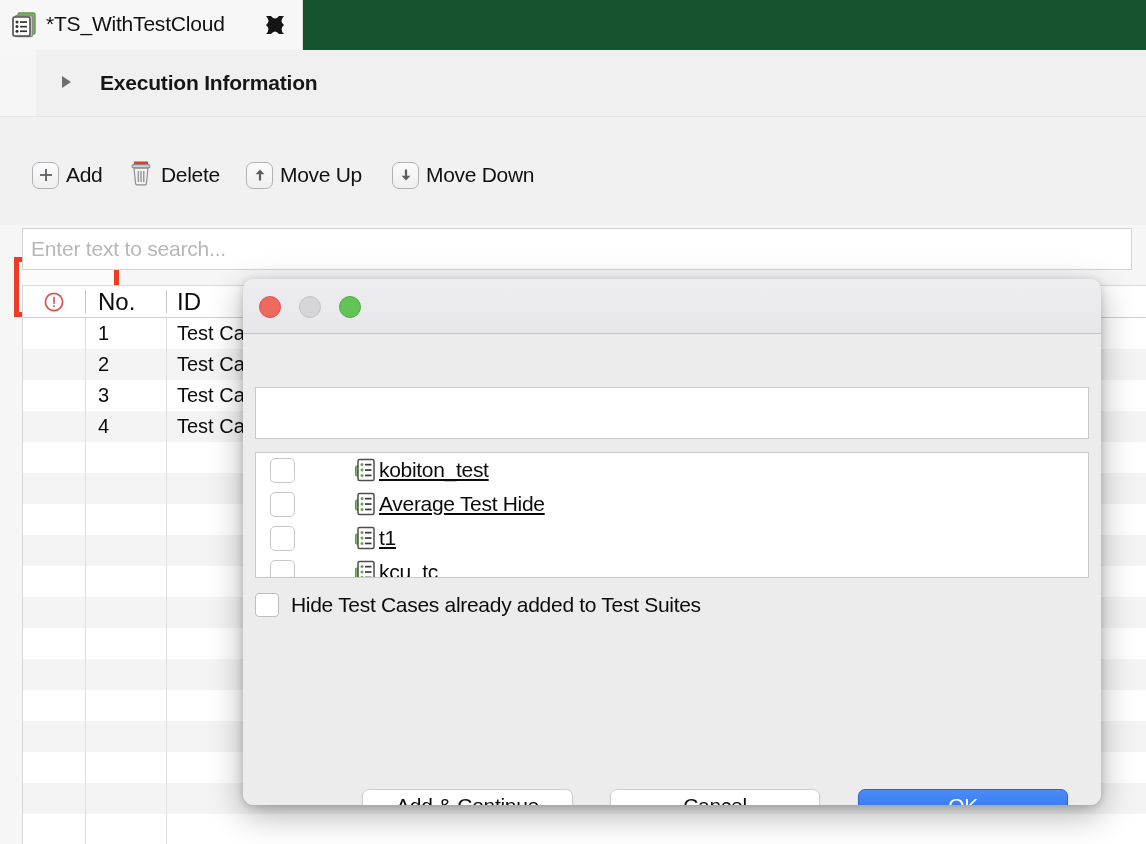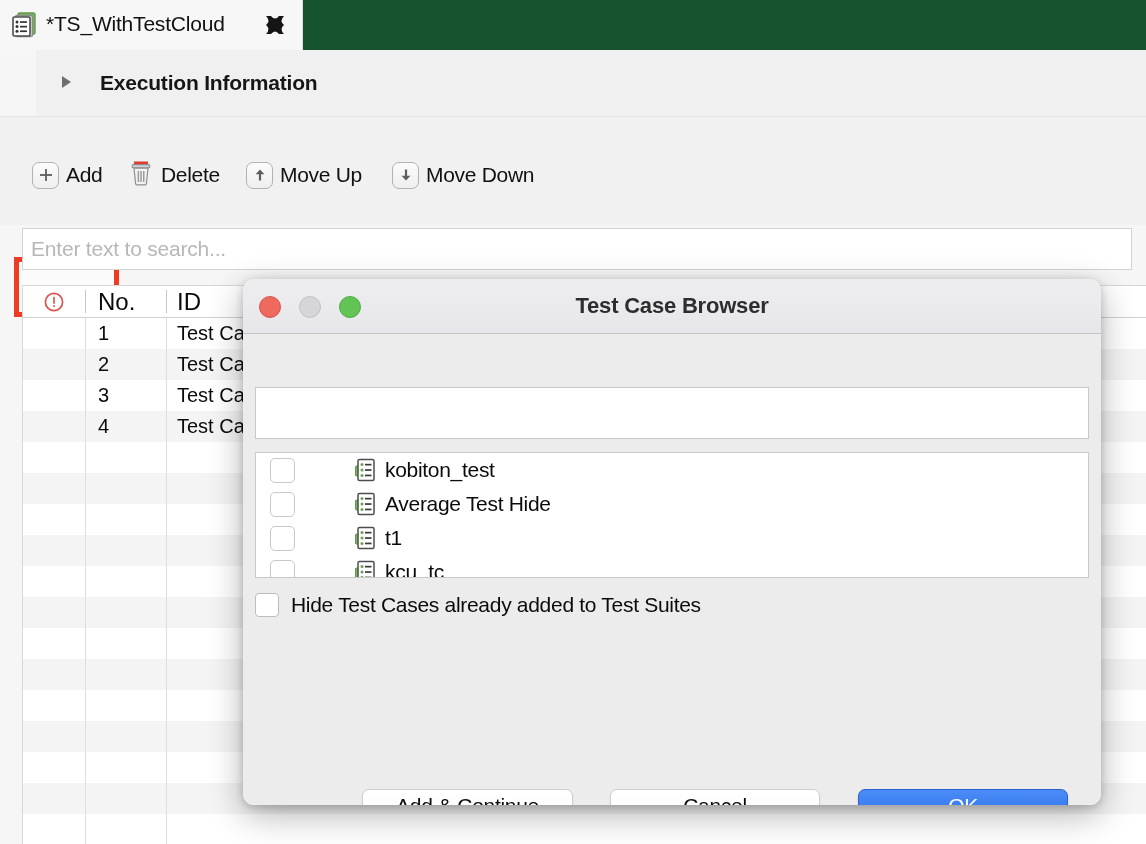"Test Case Browser" div { html: <div>Test Case Browser</div> -> none }
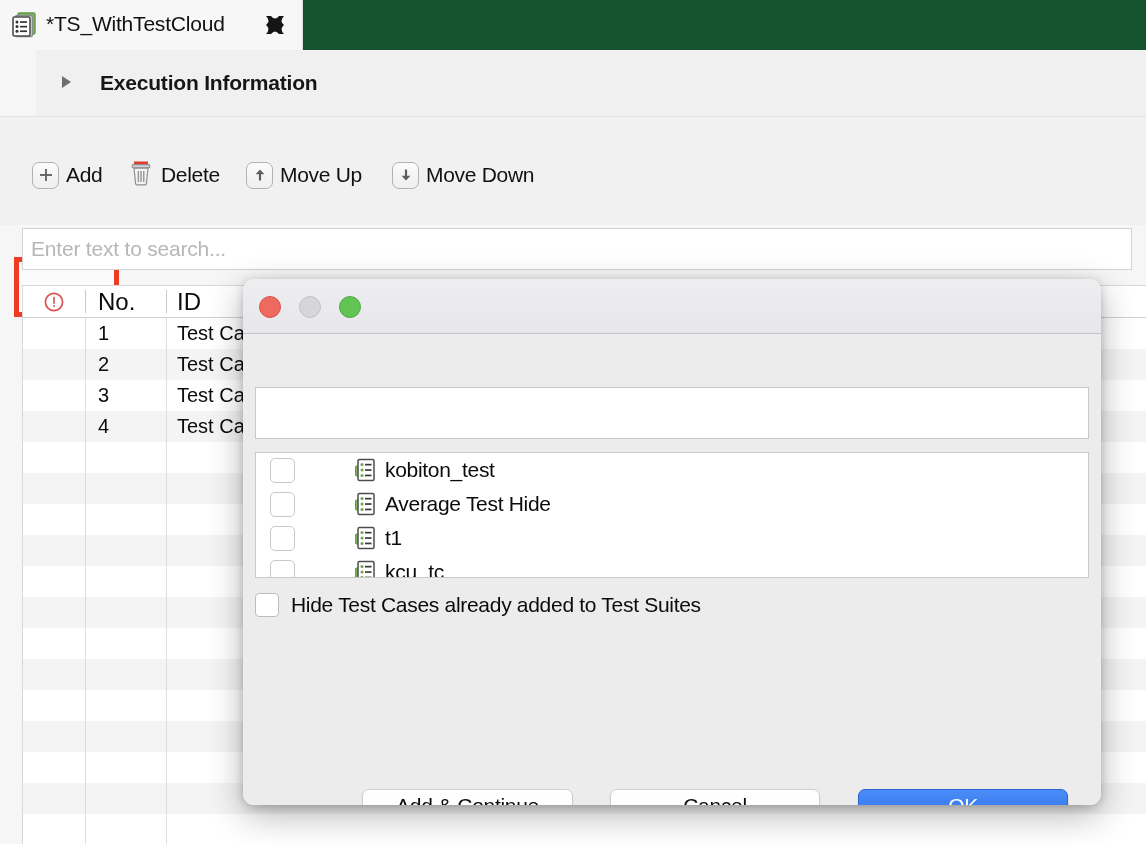"kobiton_test" .ltext { margin-left: 6px -> none; text-decoration: none -> underline }
